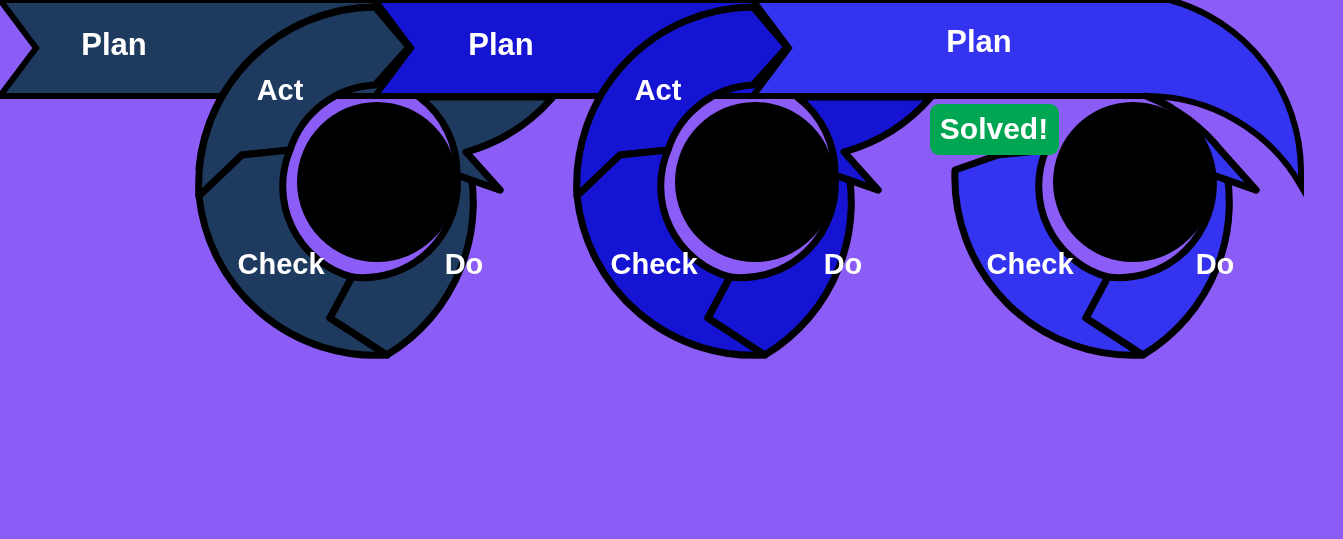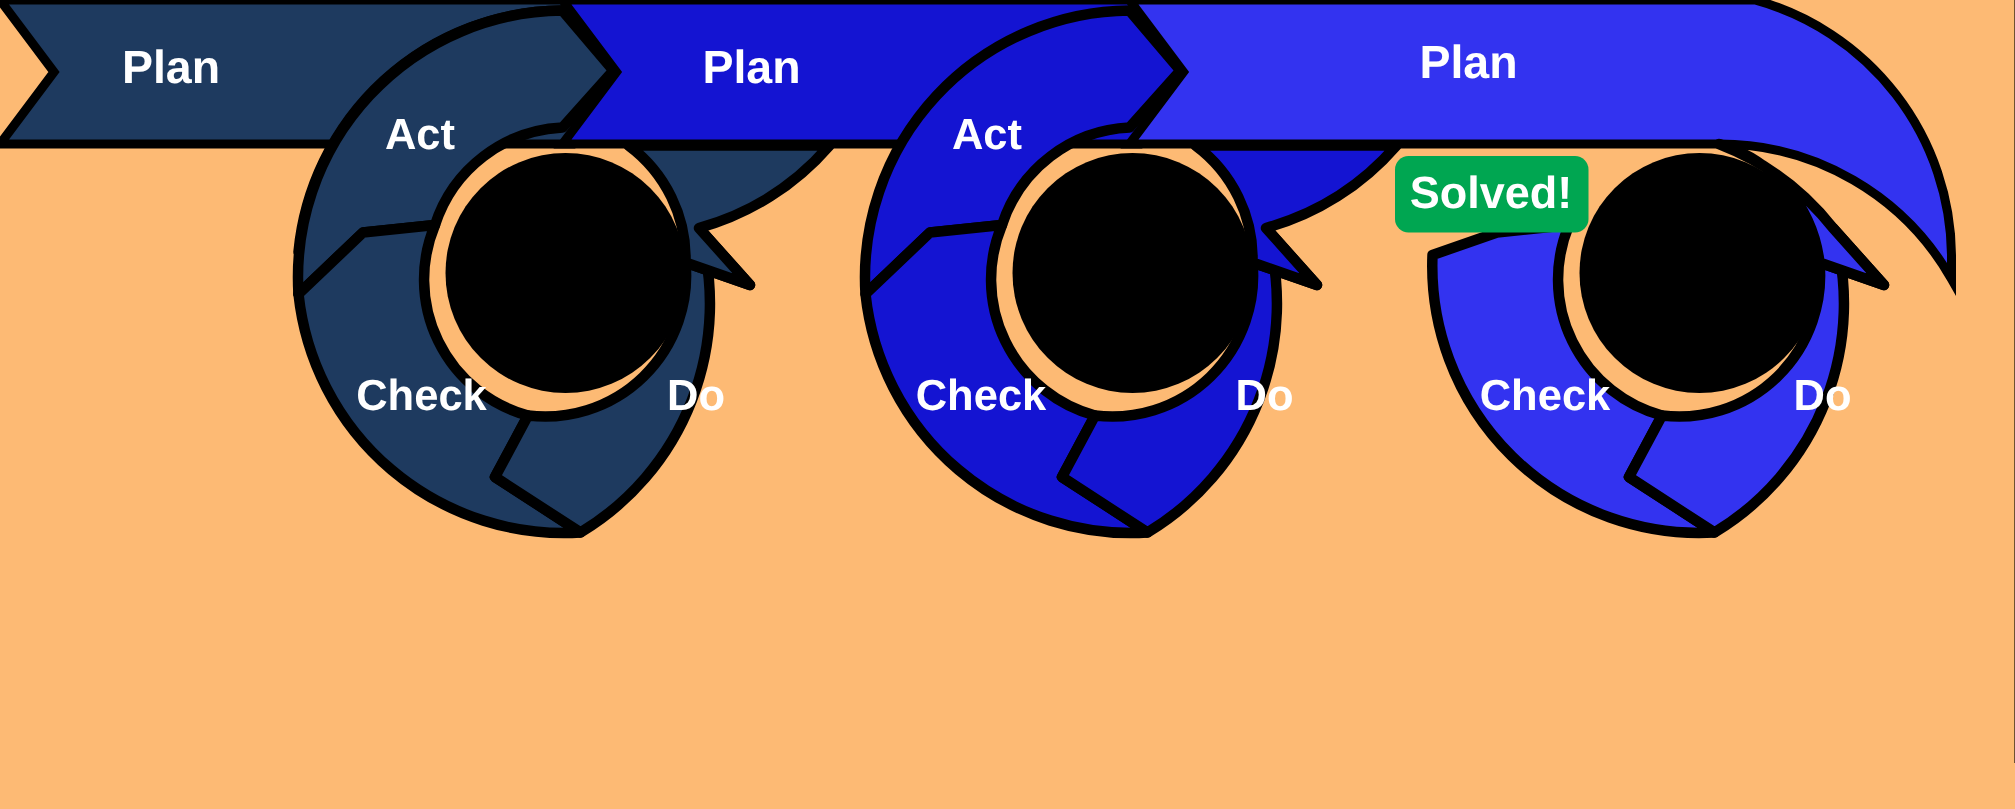"Plan" #stage { background: #fdba74 -> #8b5cf6 }
